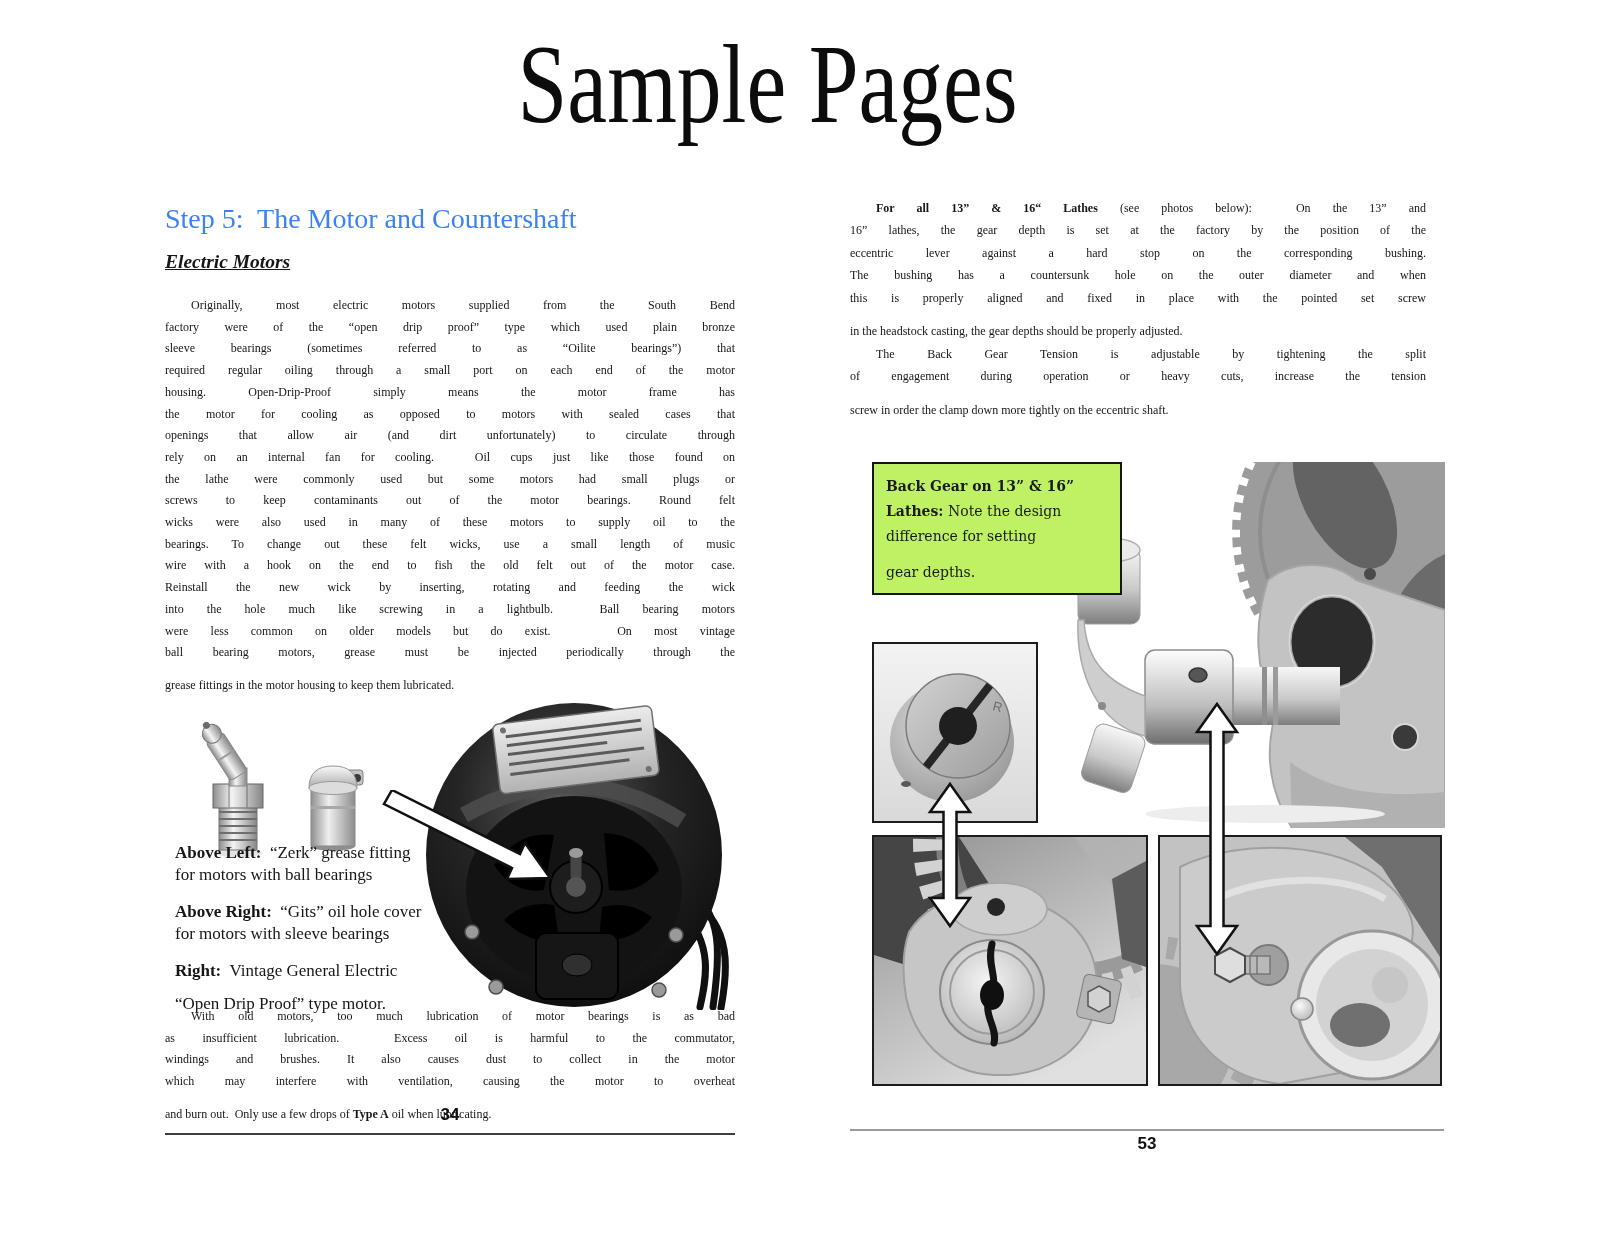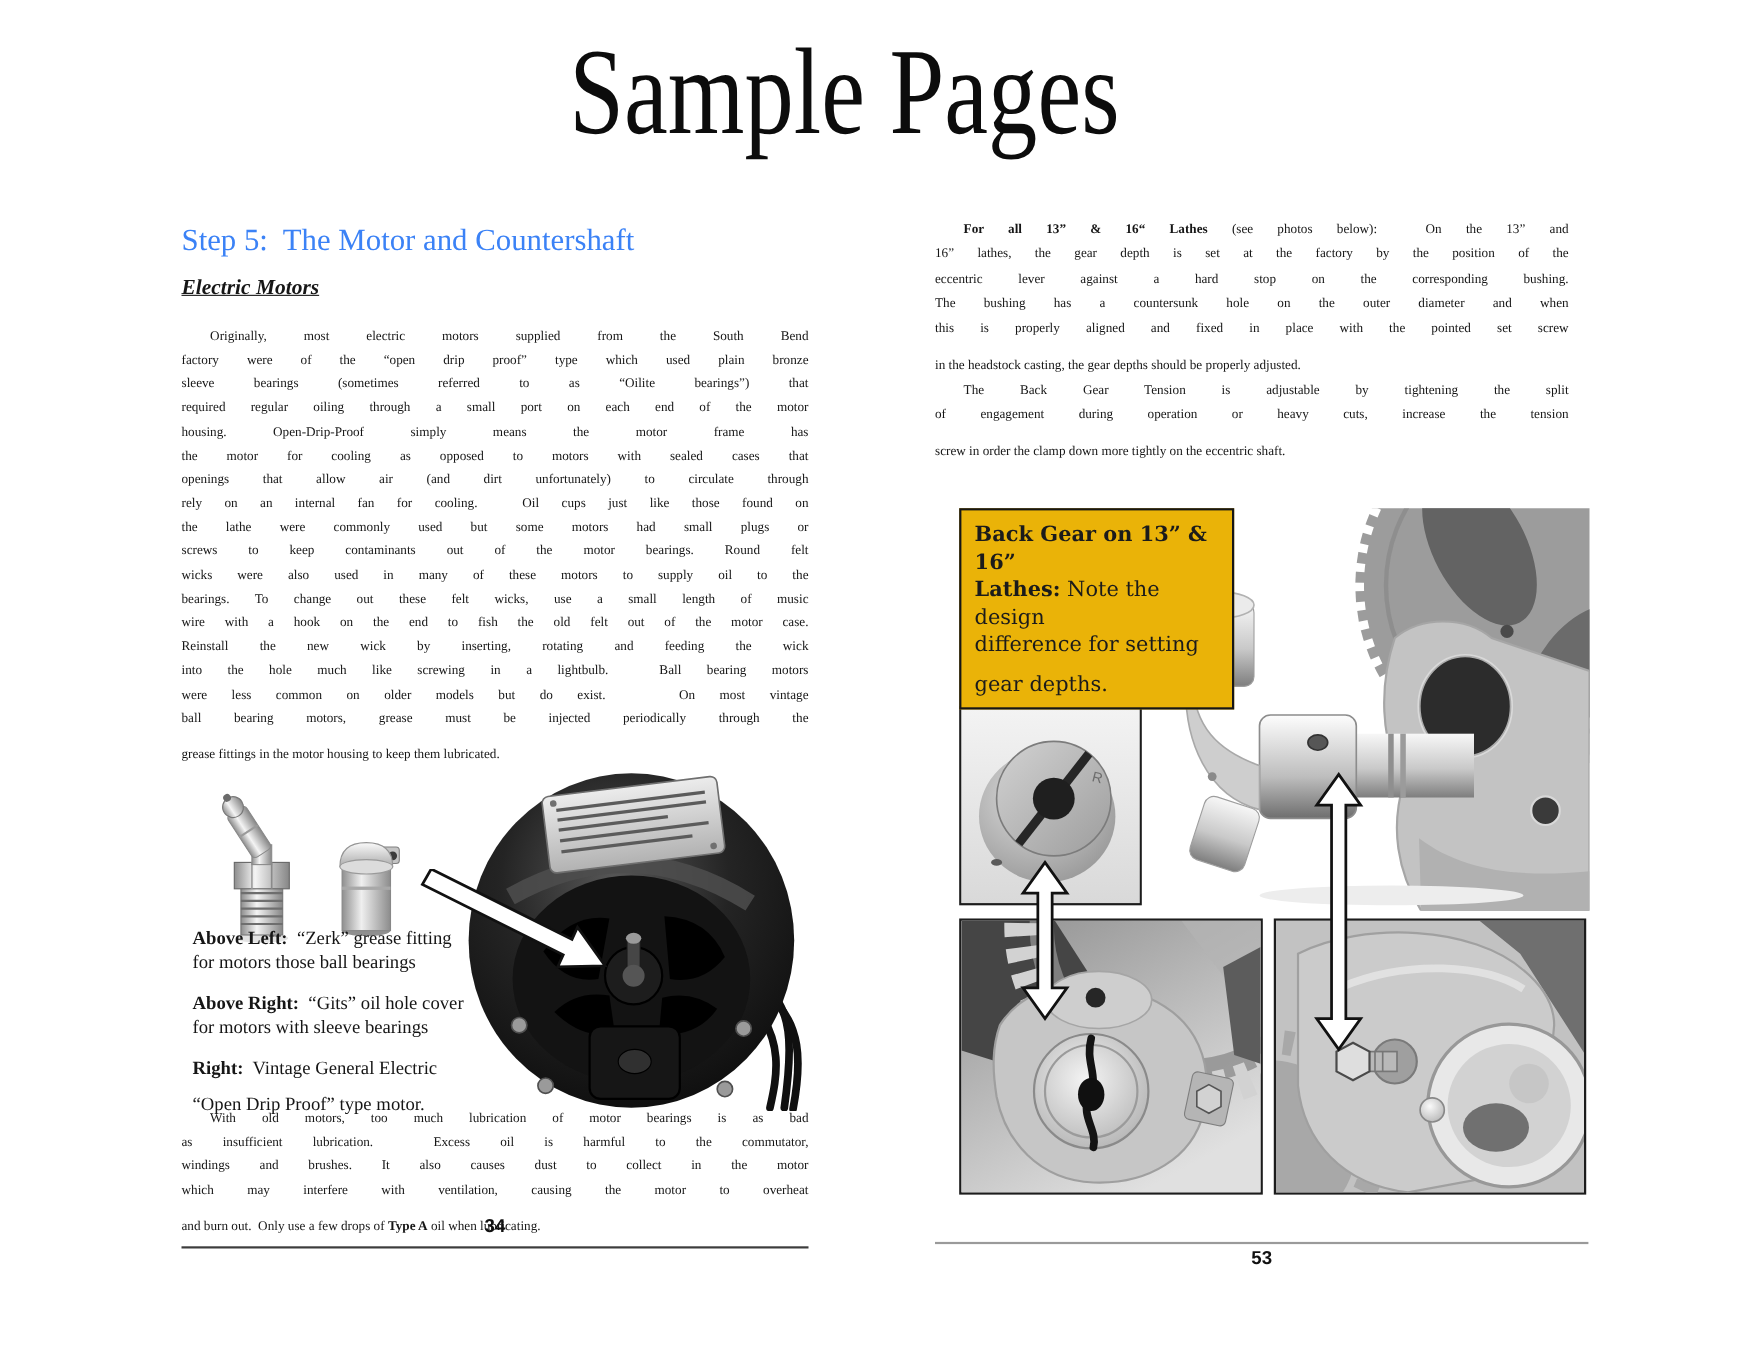"Back Gear on 13” &" .callout { background: #eab308 -> #bef264; font-size: 19px -> 14px }
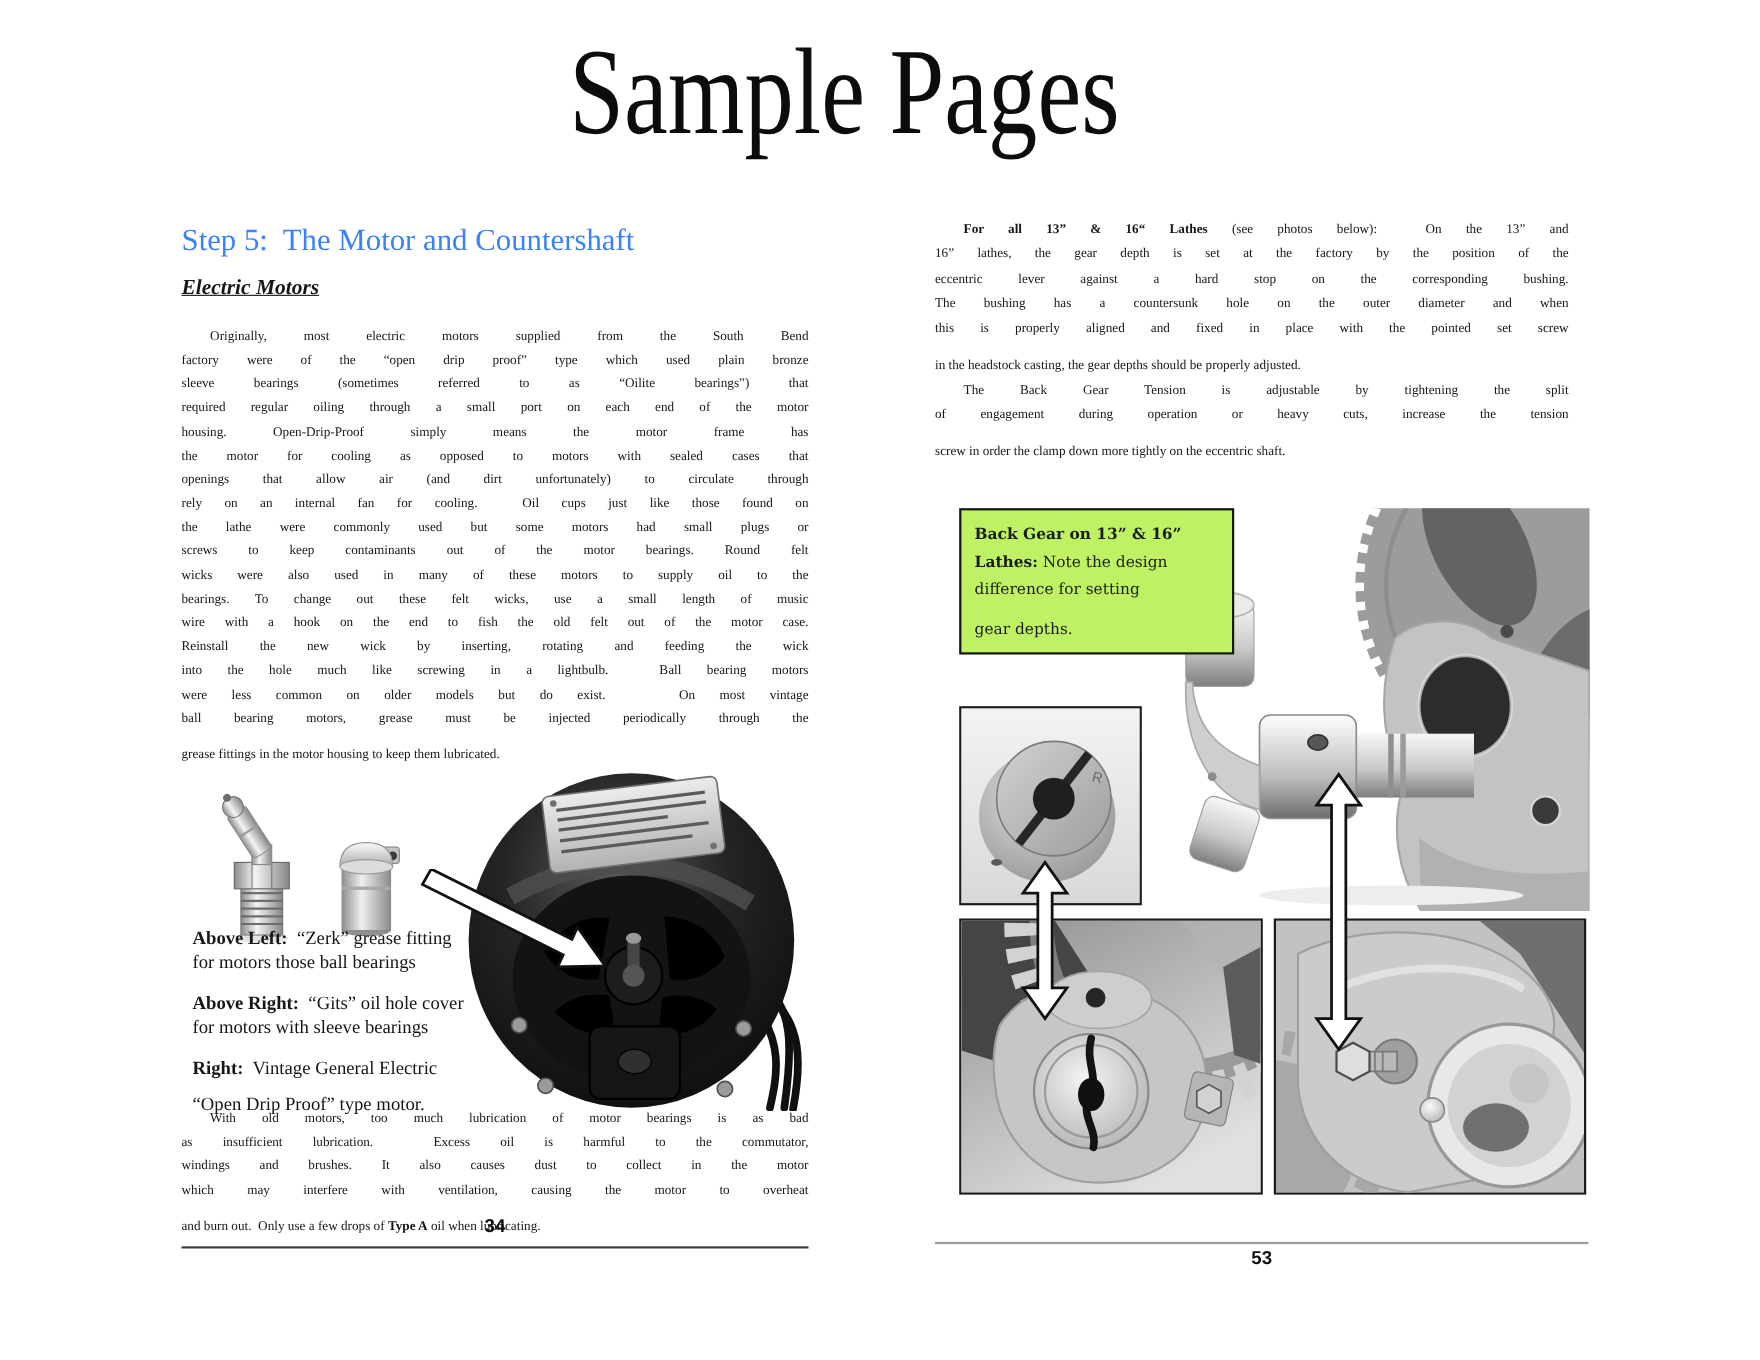"for motors those ball bearings" span { text: those -> with }
